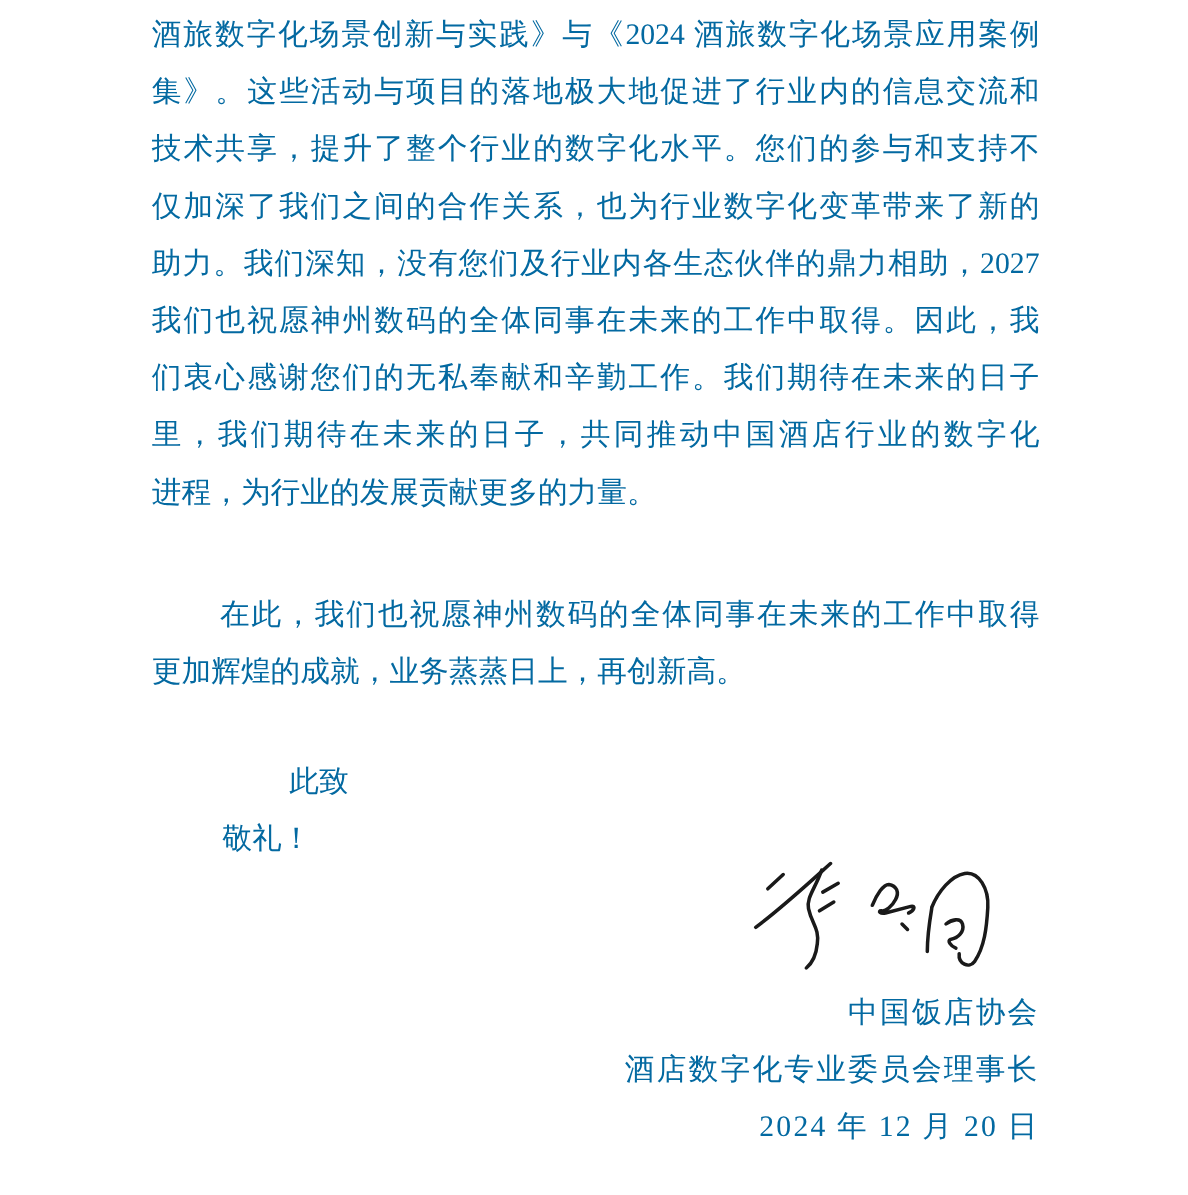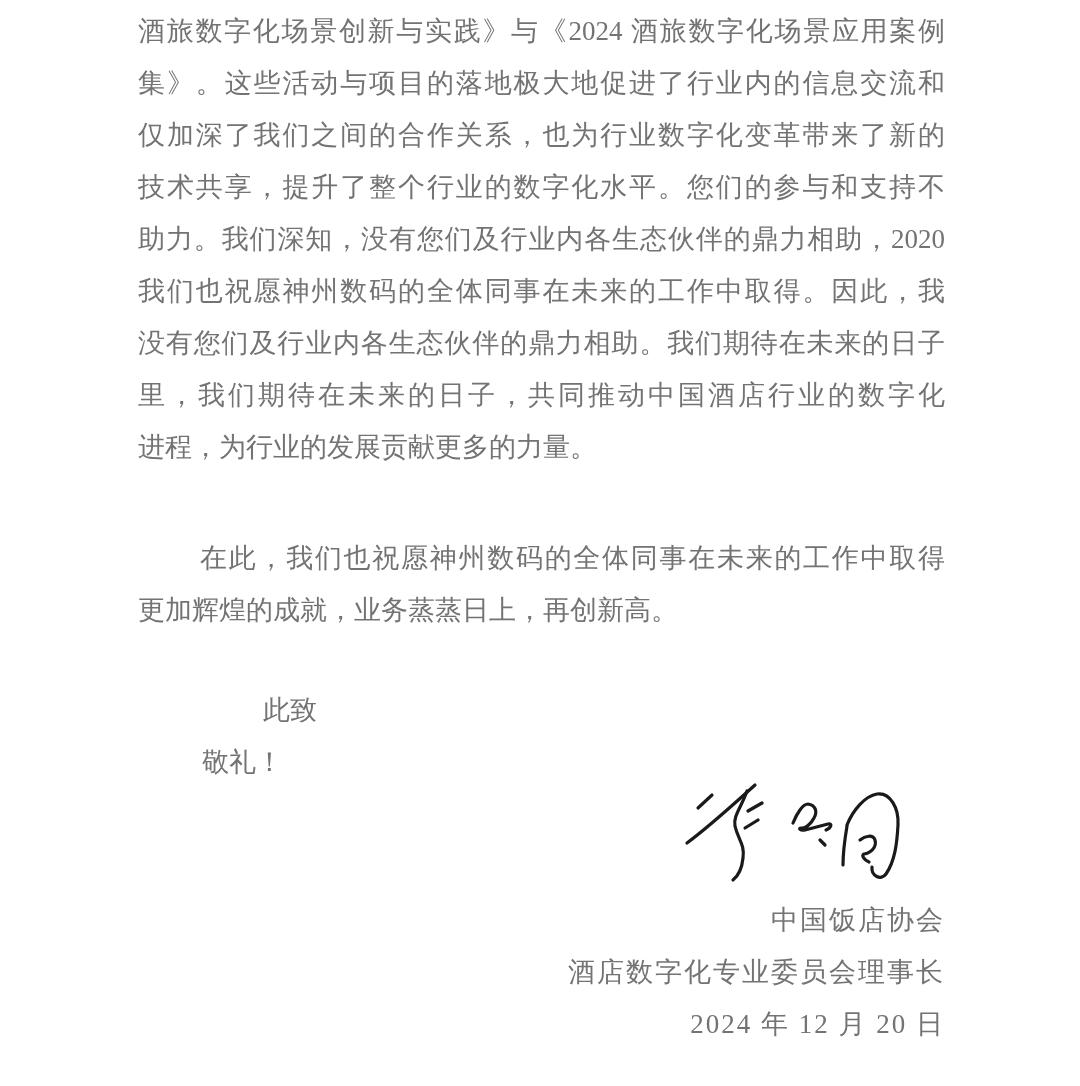"酒旅数字化场景创新与实践》与《2024 酒旅数字化场景应用案例" .page { color: #737373 -> #0369a1 }
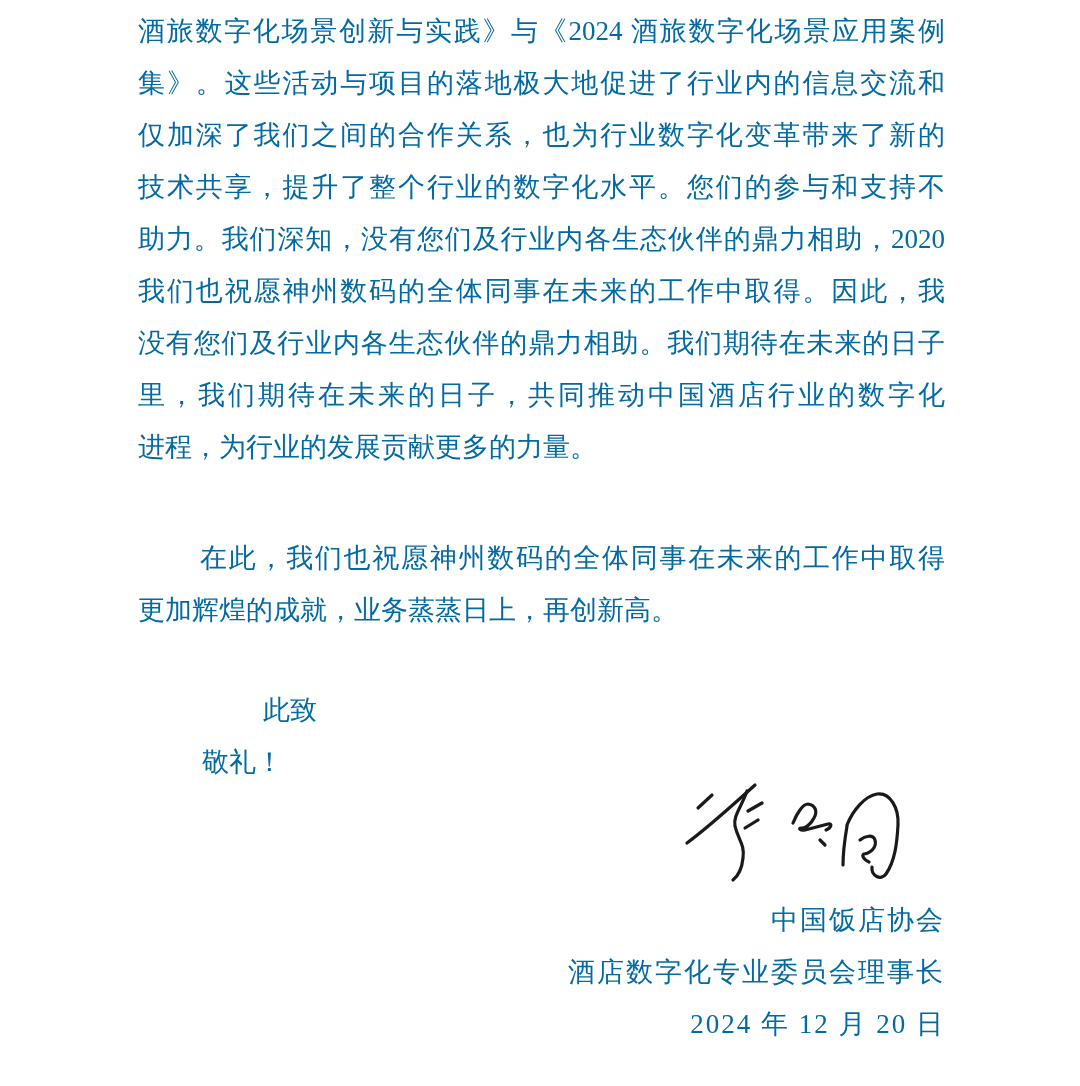"仅加深了我们之间的合作关系，也为行业数字化变革带来了新的" div.line { order: before "技术共享，提升了整个行业的数字化水平。您们的参与和支持不" -> after "技术共享，提升了整个行业的数字化水平。您们的参与和支持不" }
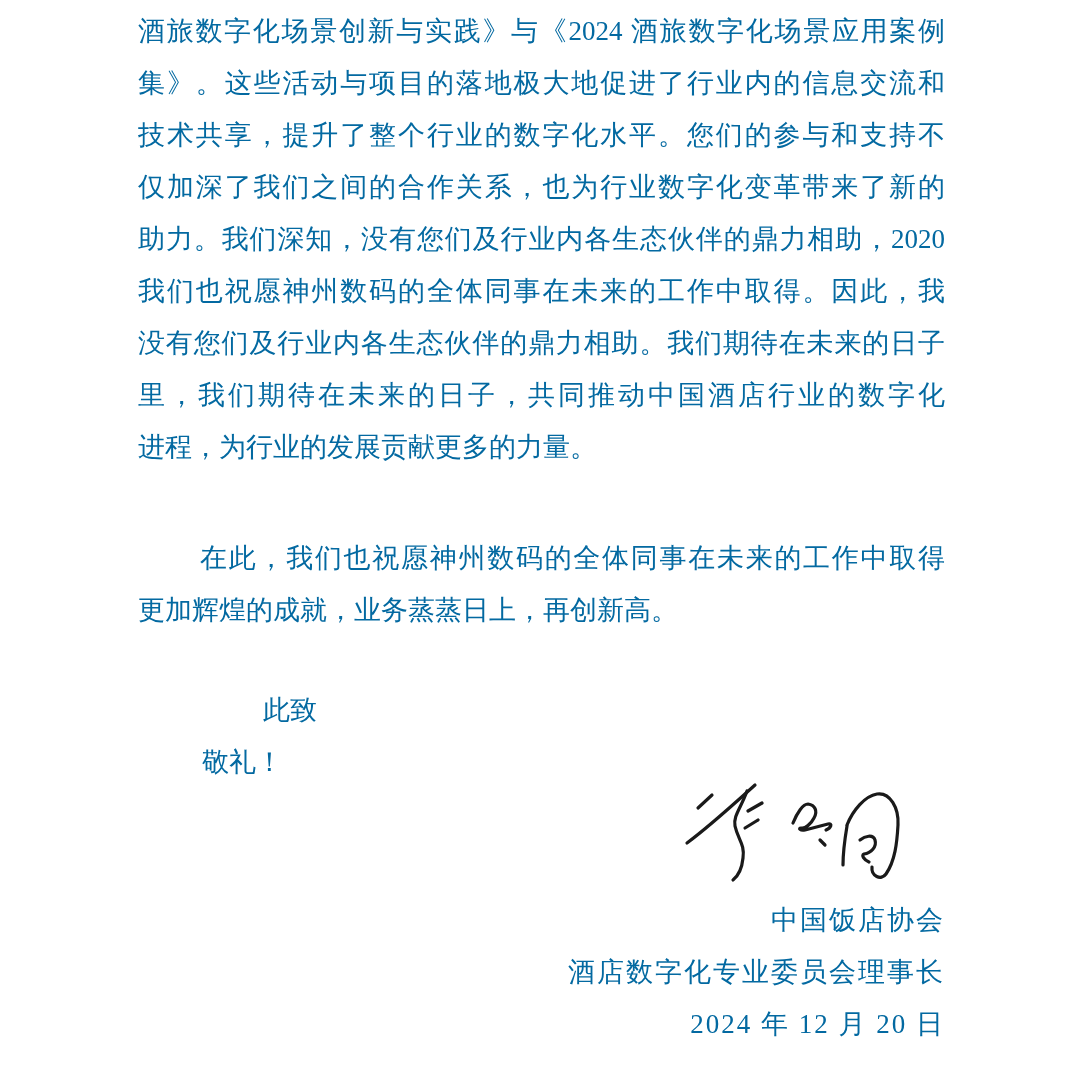"助力。我们深知，没有您们及行业内各生态伙伴的鼎力相助，2020" div.line { text: 2020 -> 2027 }
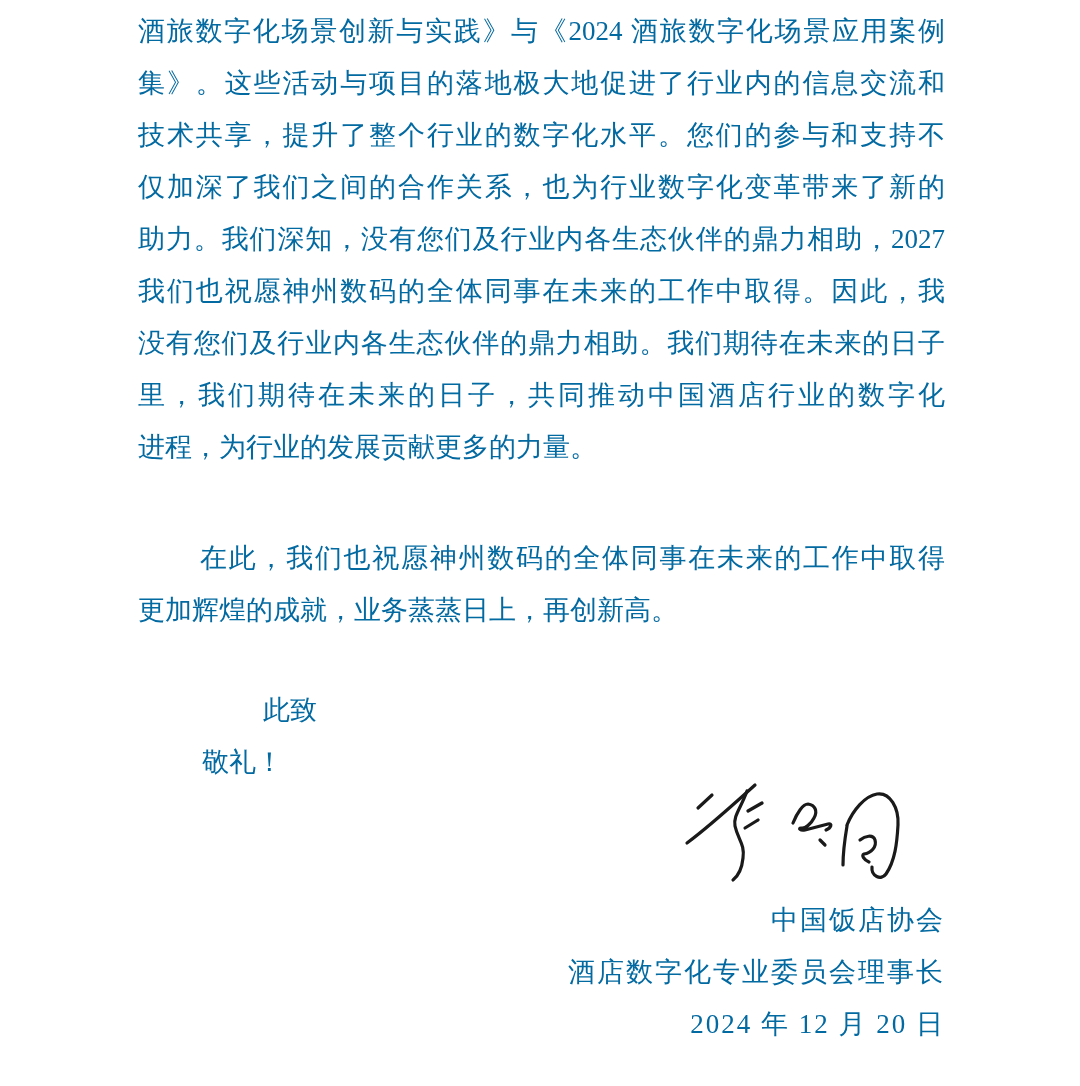"没有您们及行业内各生态伙伴的鼎力相助。我们期待在未来的日子" div.line { text: 没有您们及行业内各生态伙伴的鼎力相助 -> 们衷心感谢您们的无私奉献和辛勤工作 }
